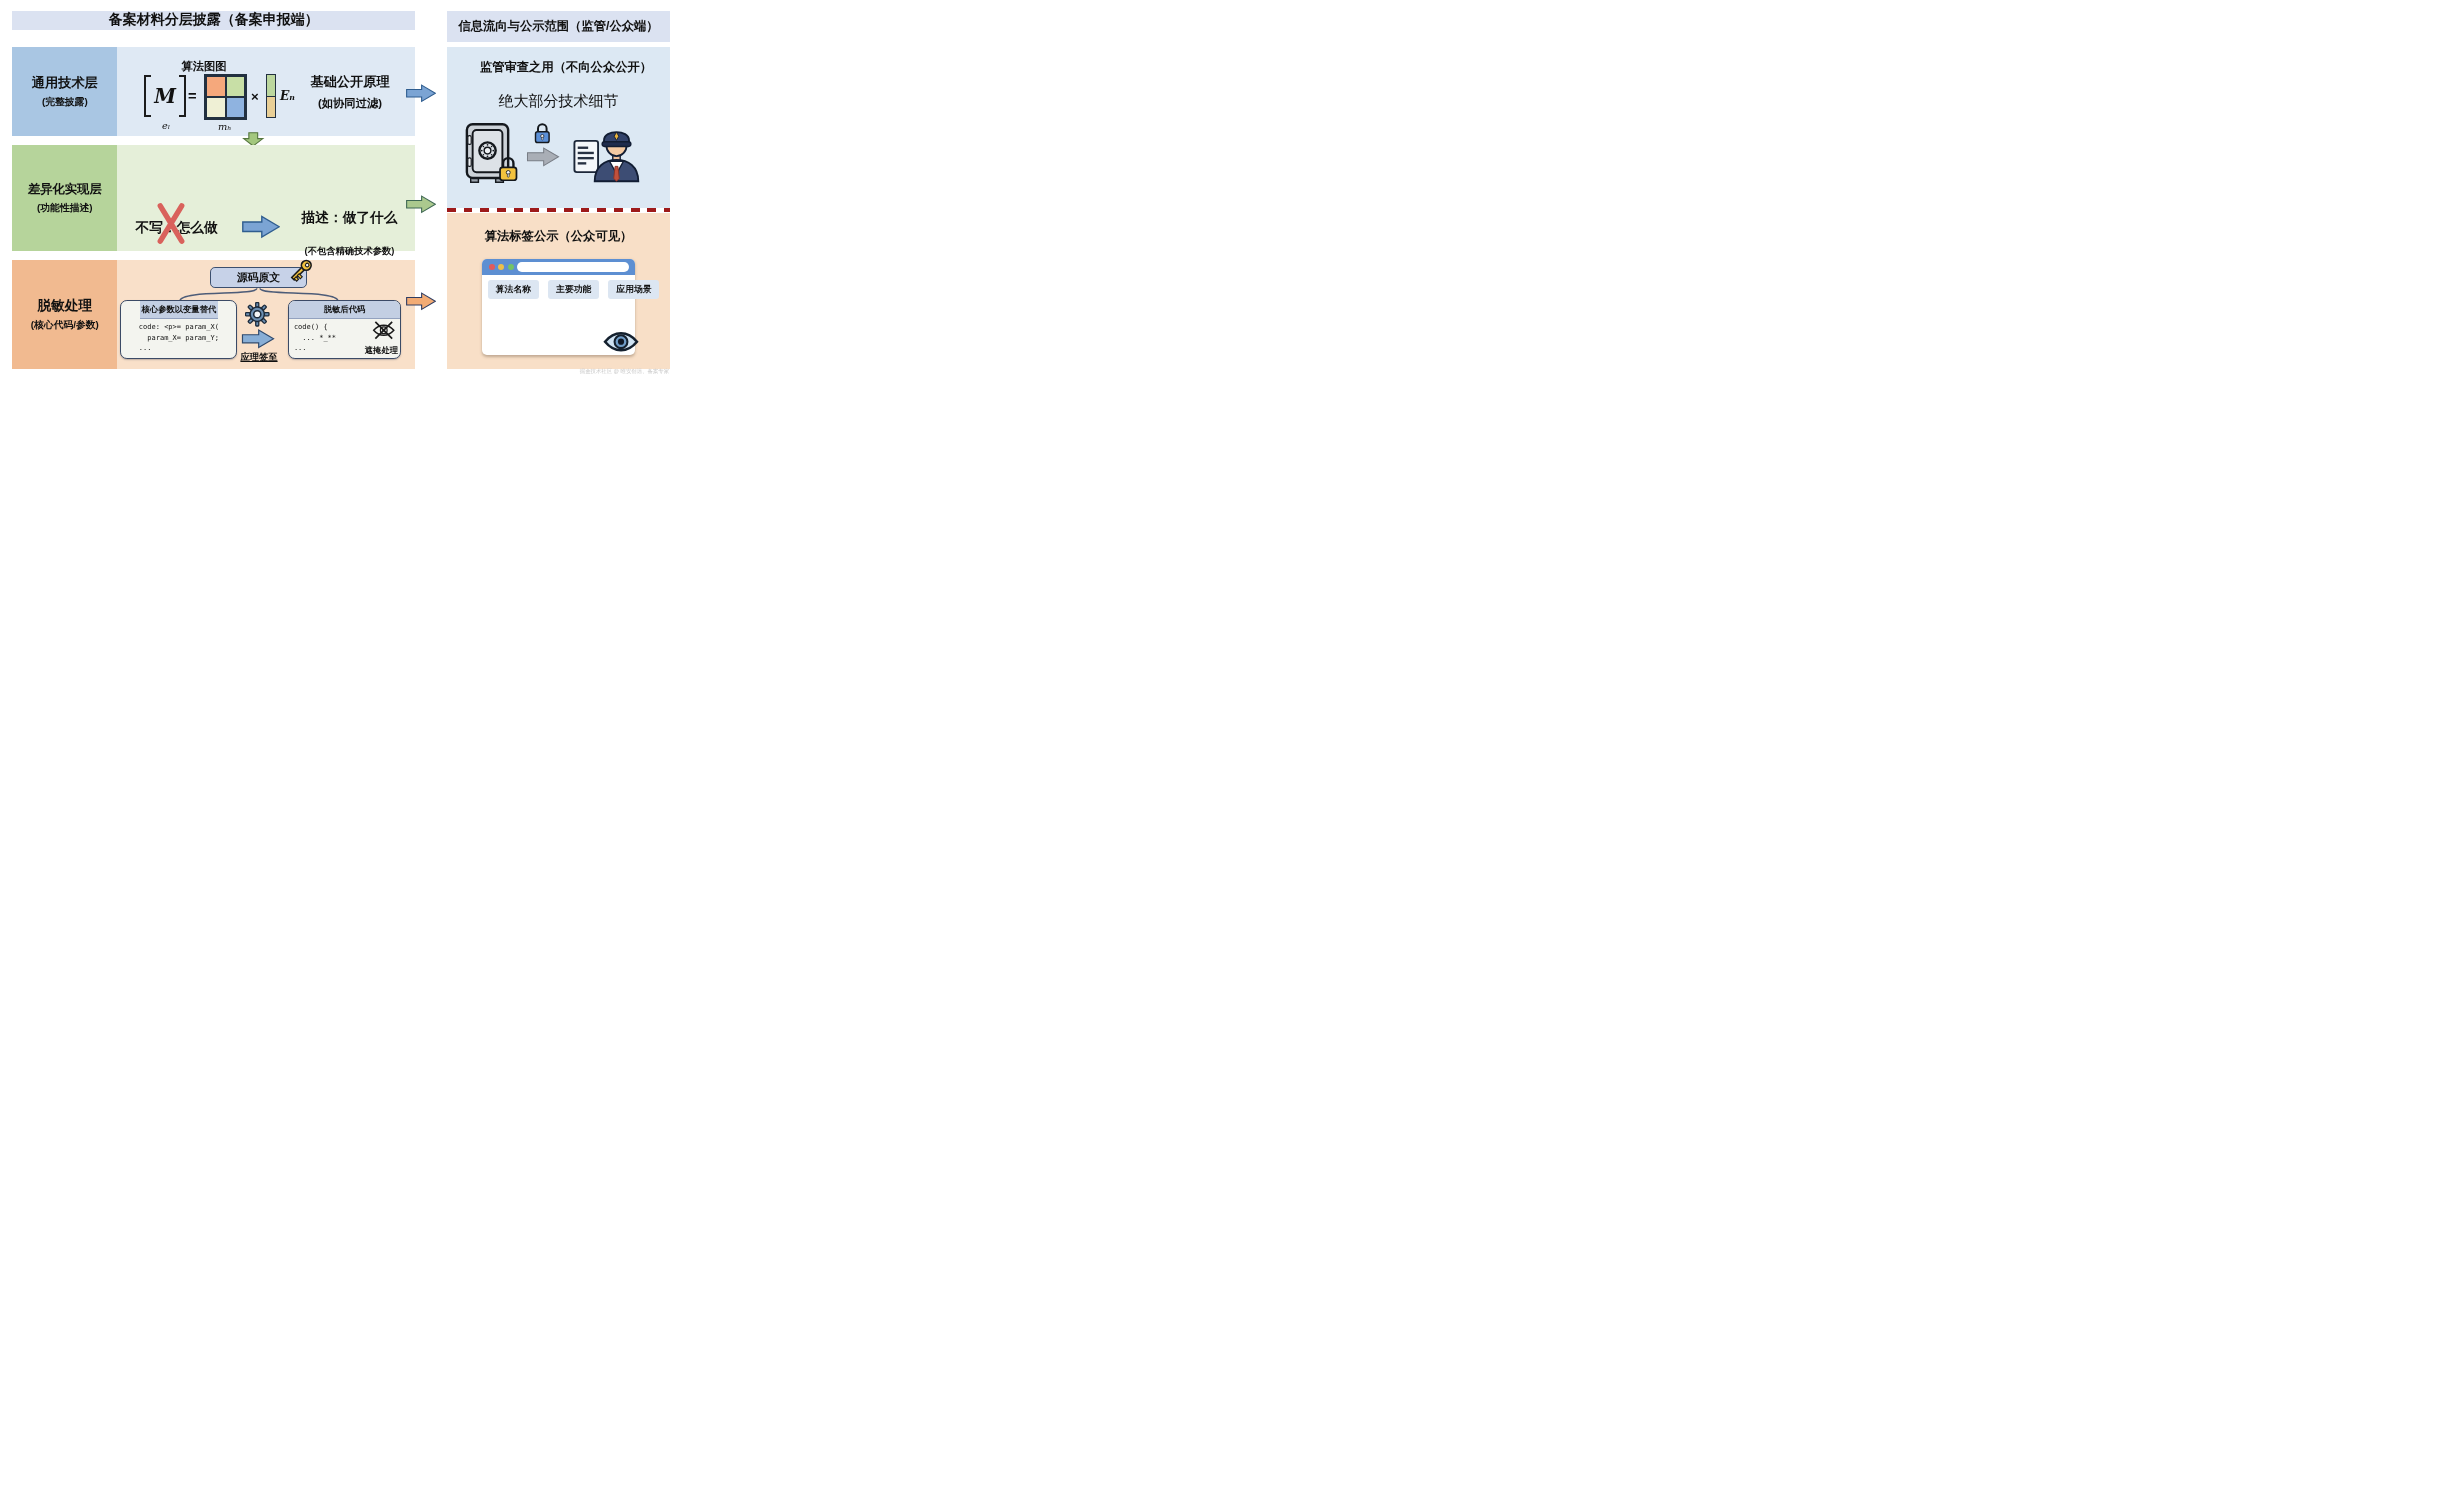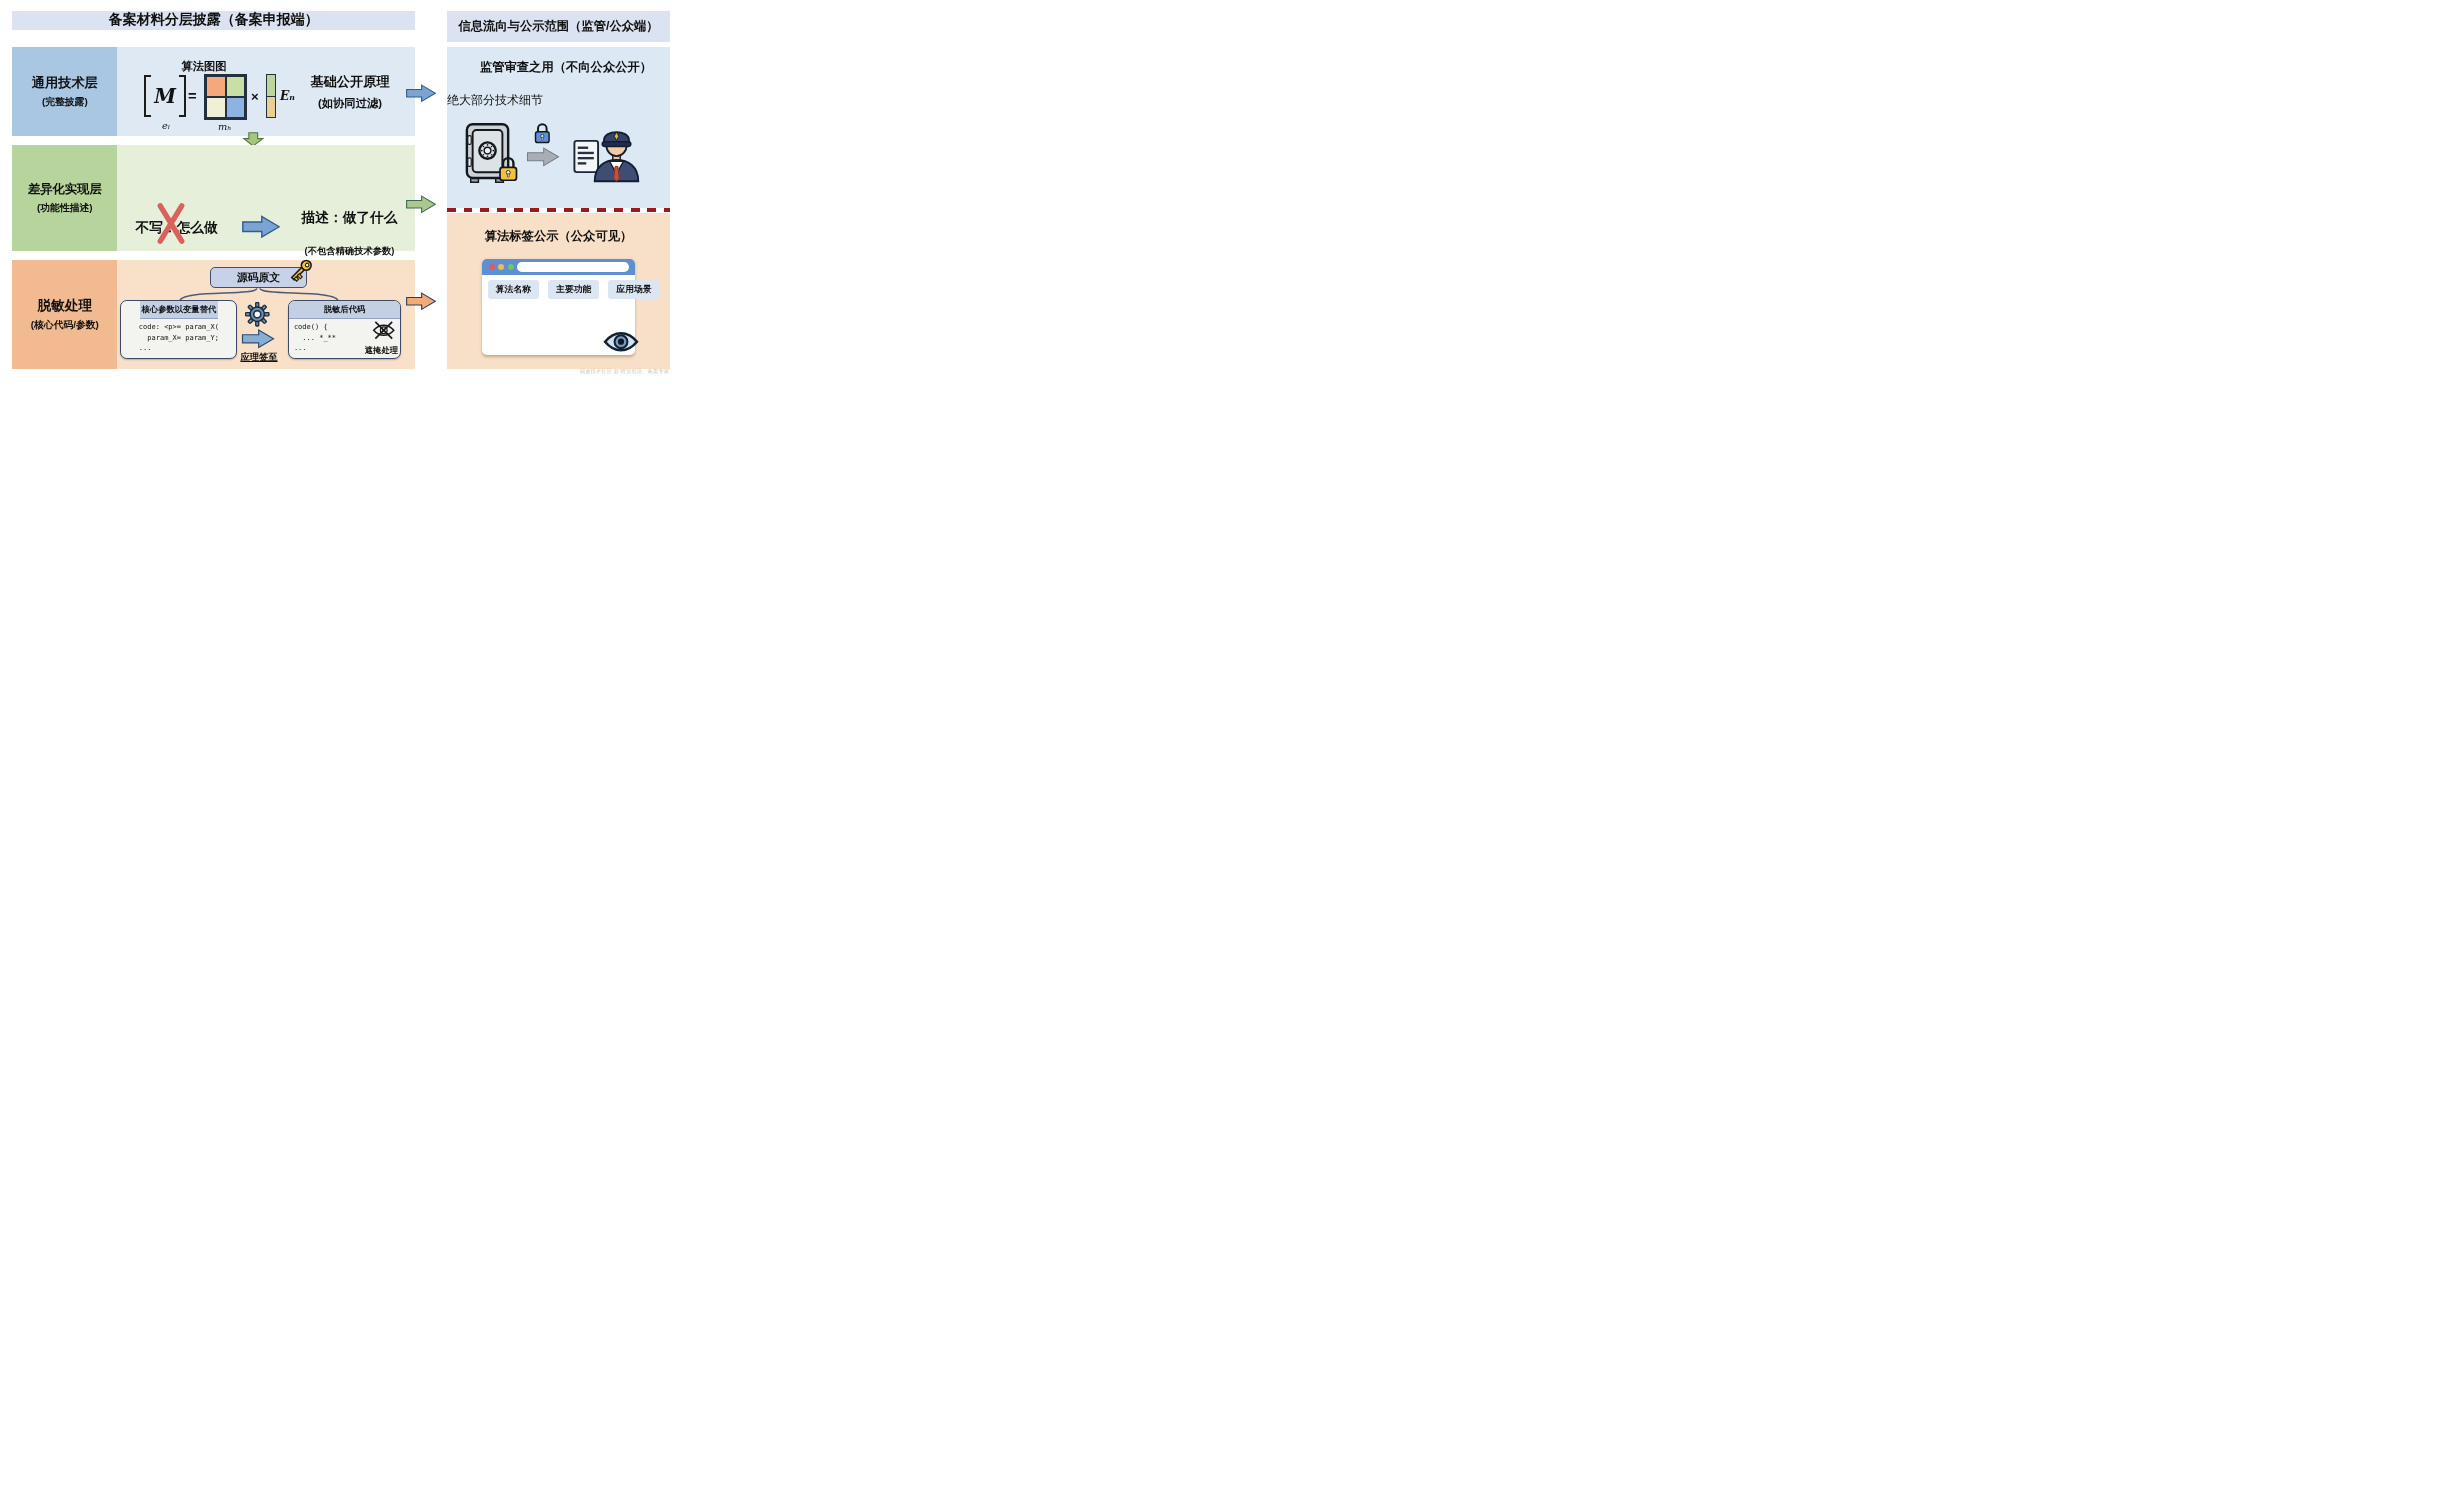"绝大部分技术细节" .rt-sub { font-size: 12px -> 15px; text-align: none -> center }
